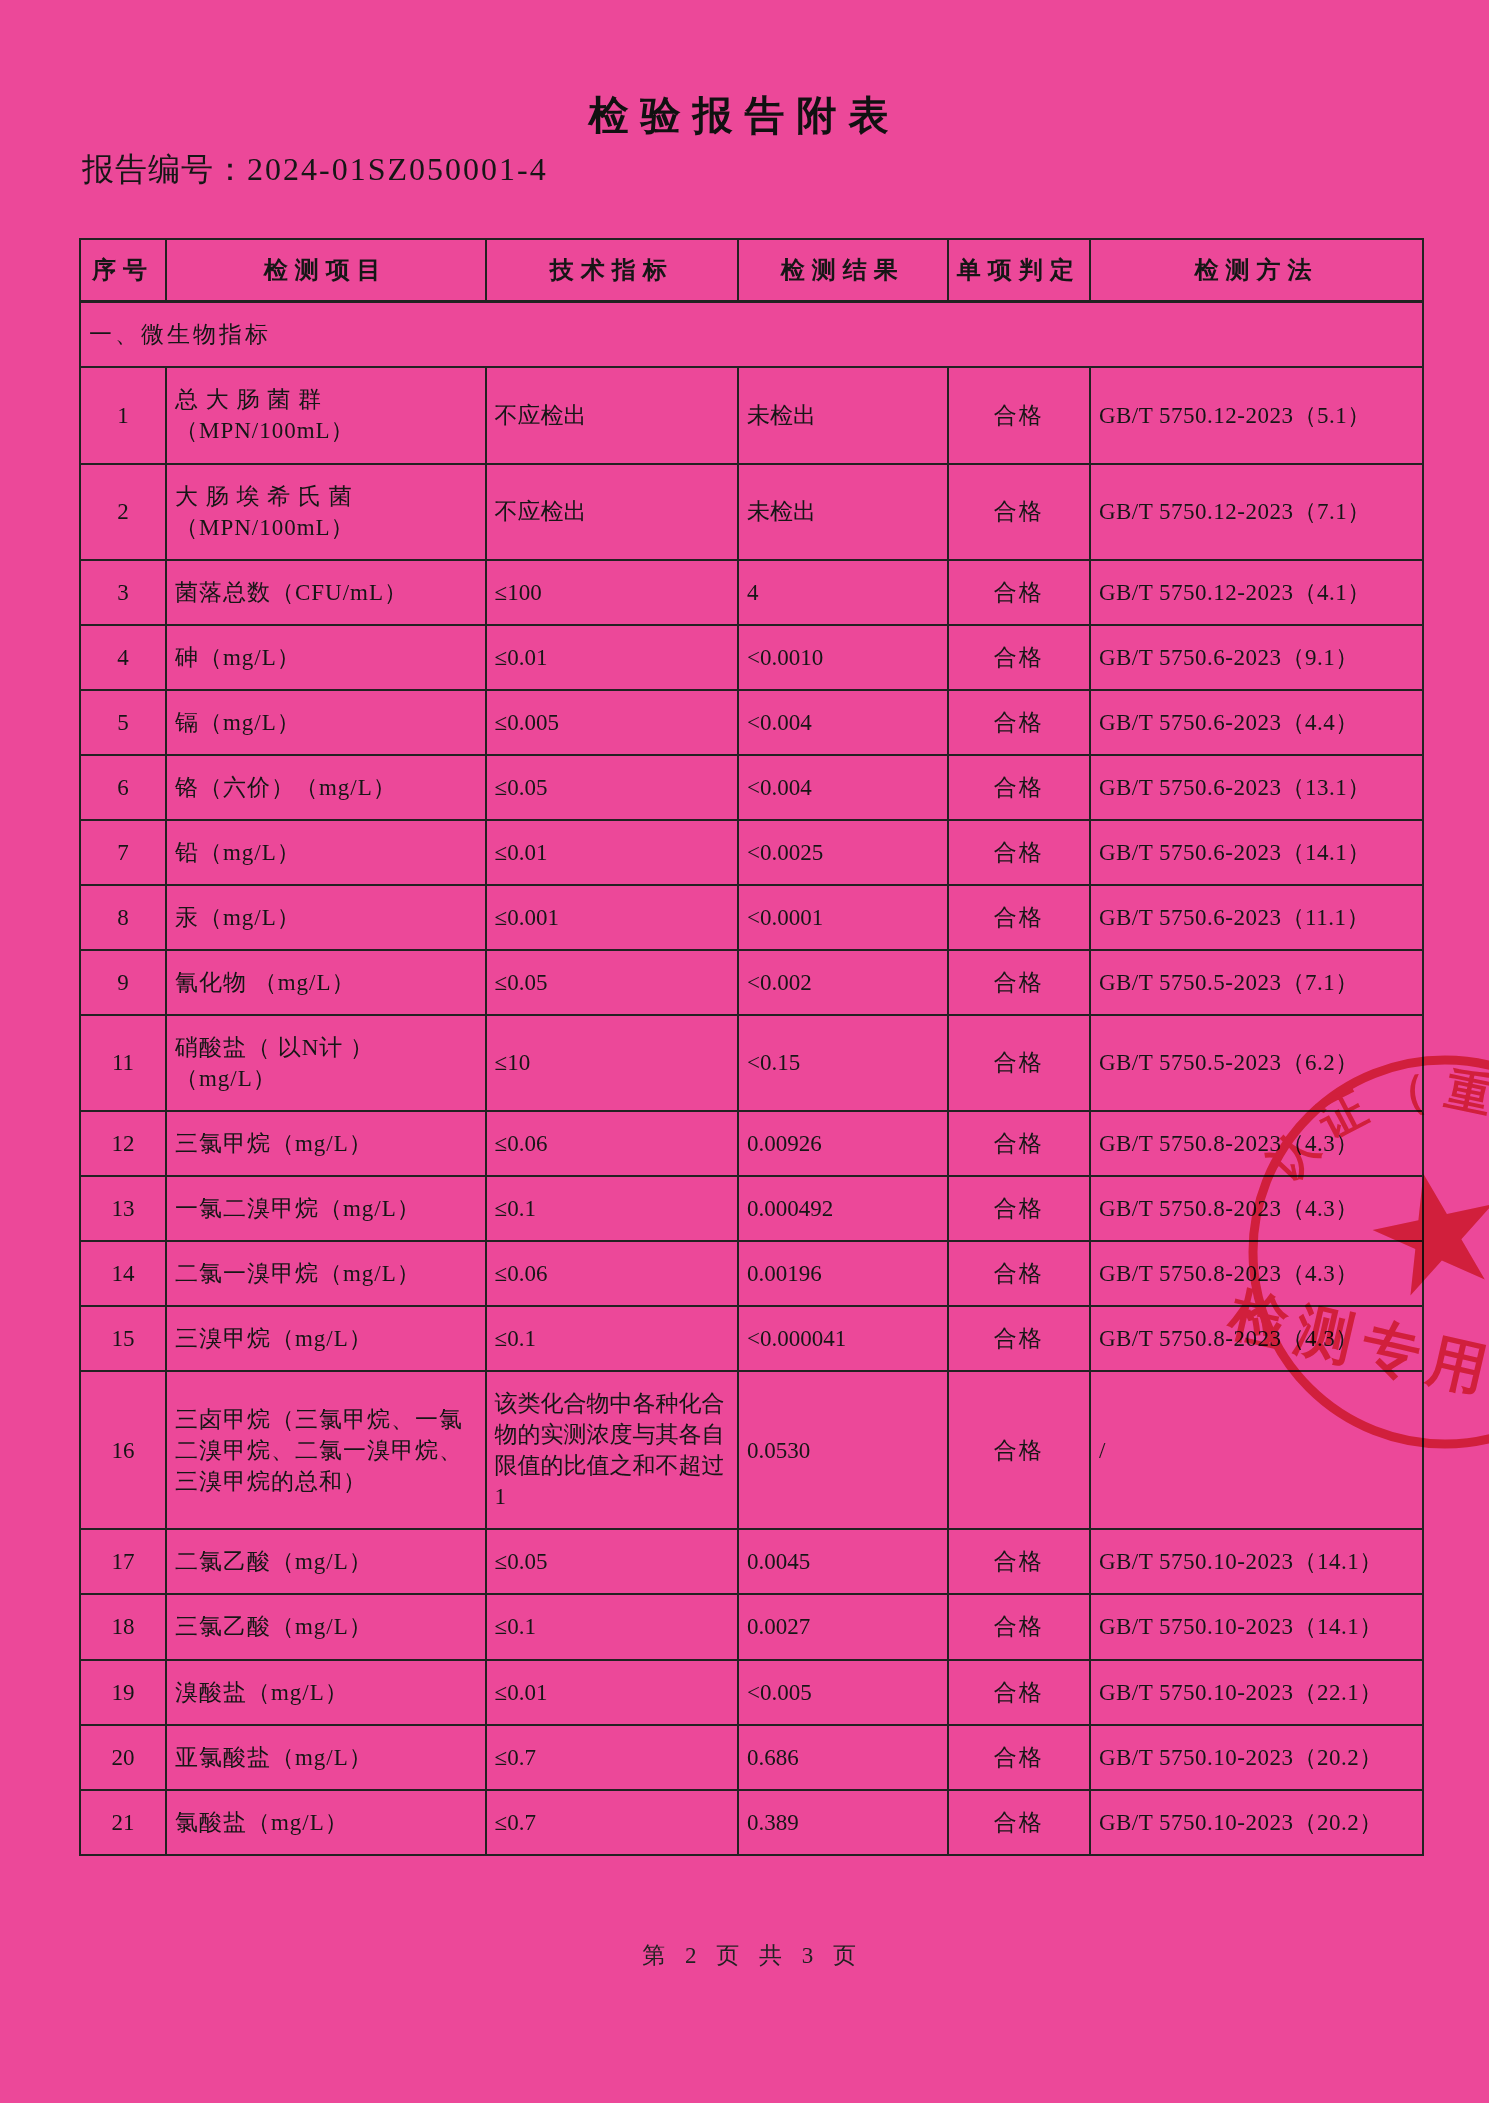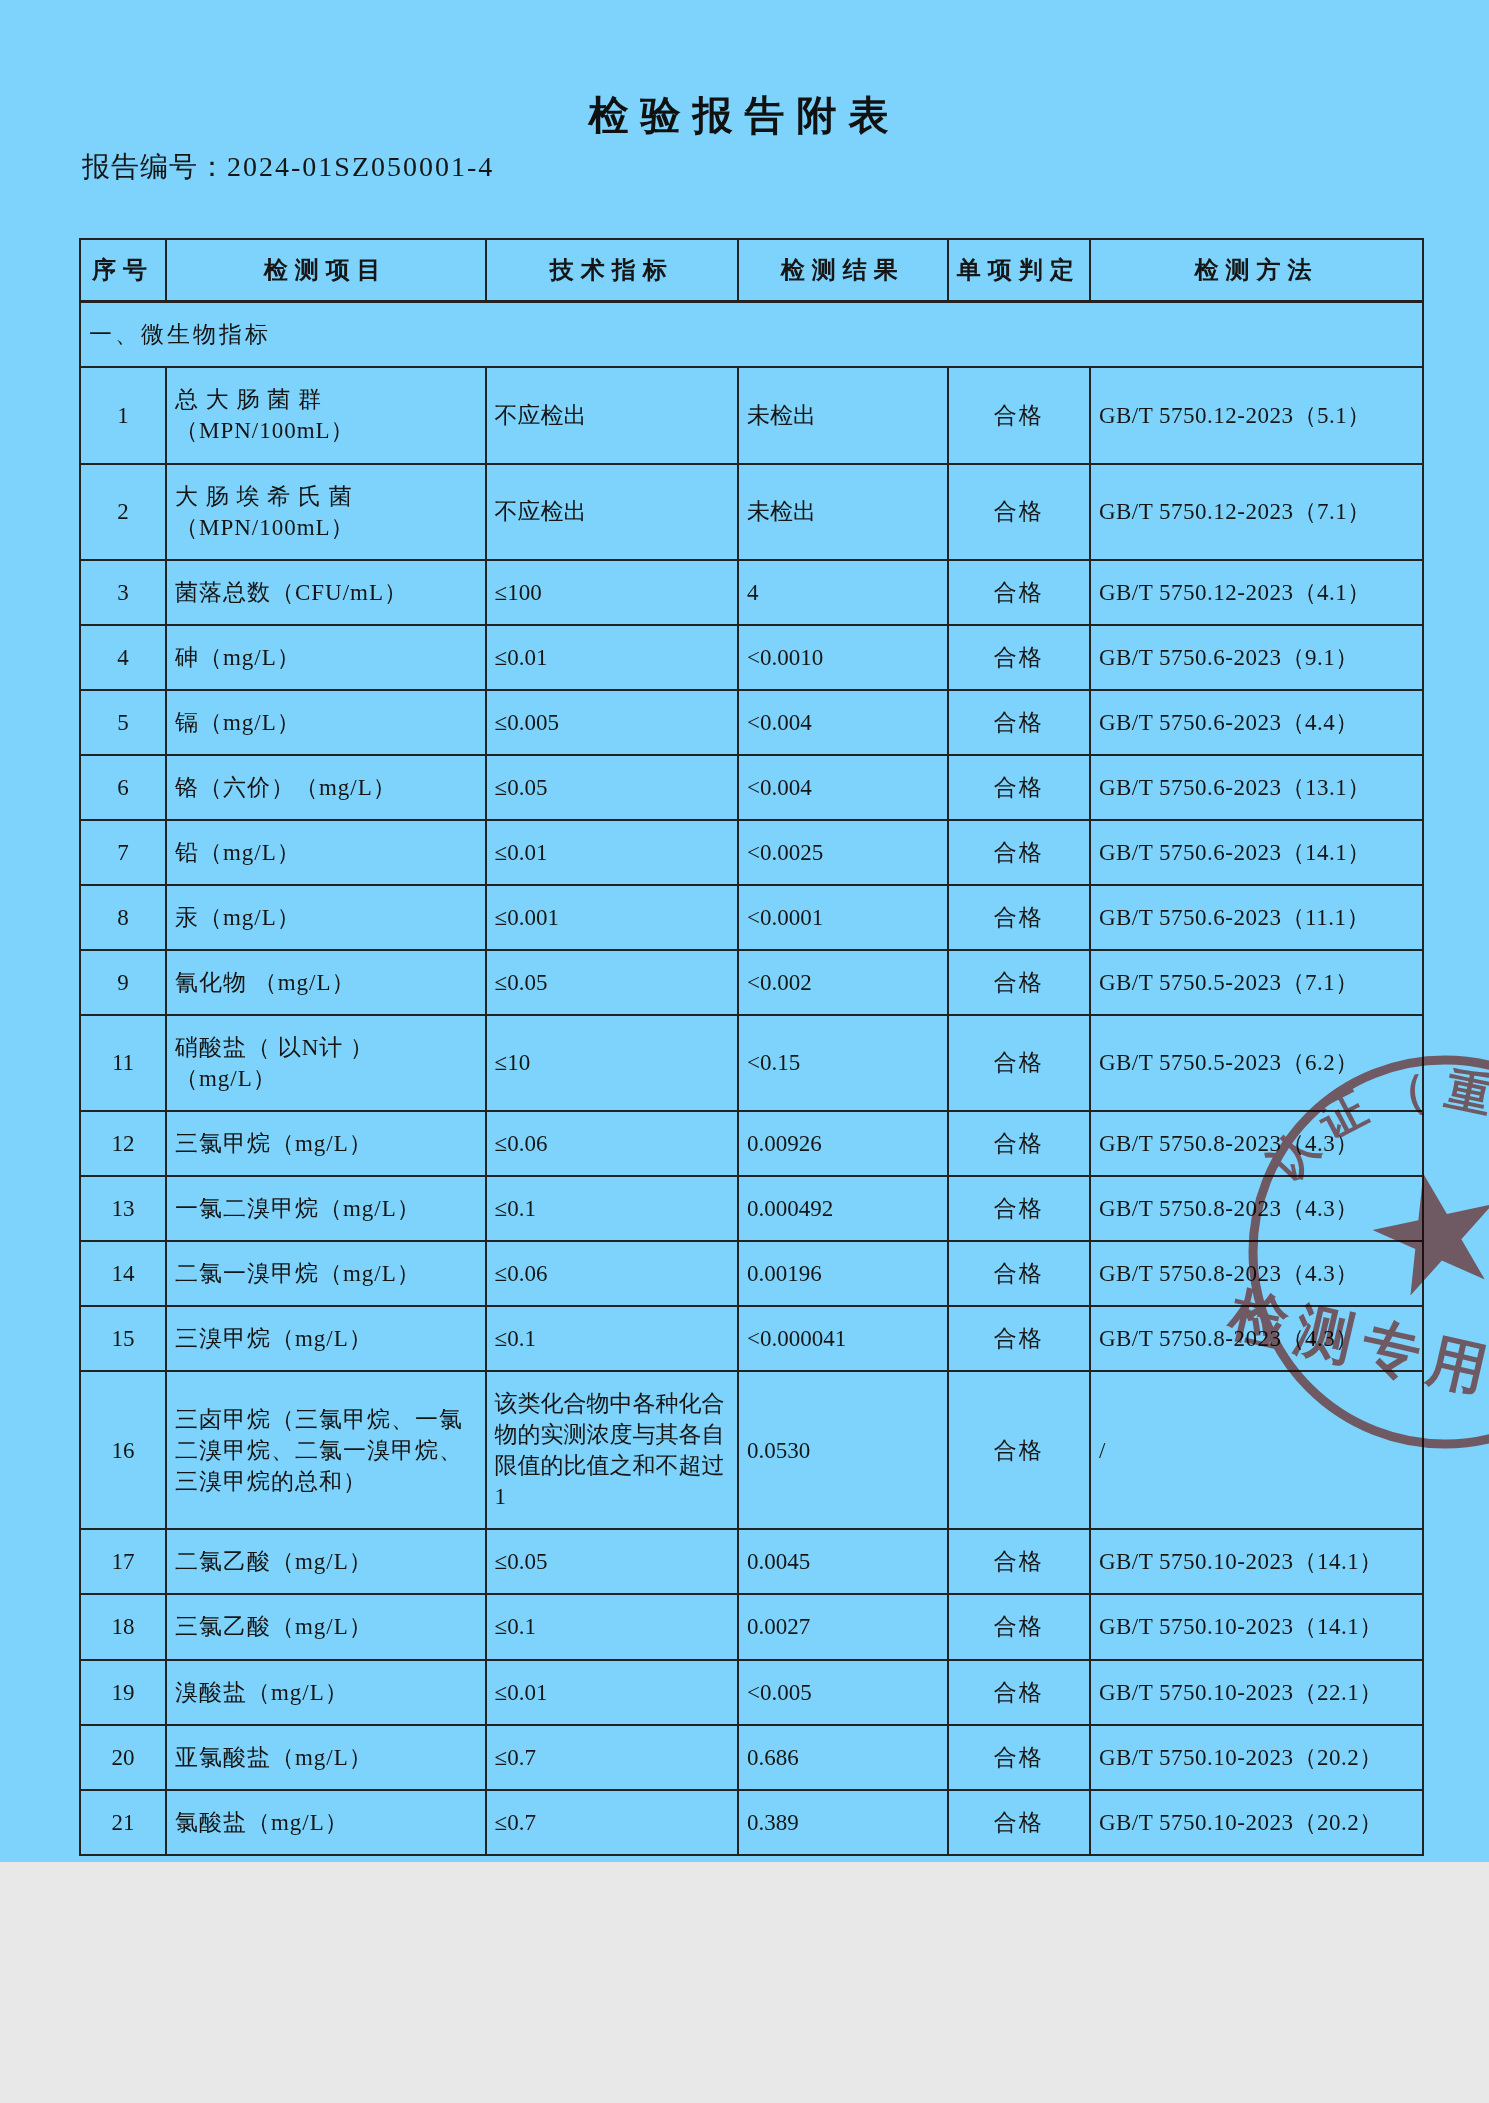"检验报告附表" .page { background: #7dd3fc -> #ec4899; height: 1862px -> 2103px }
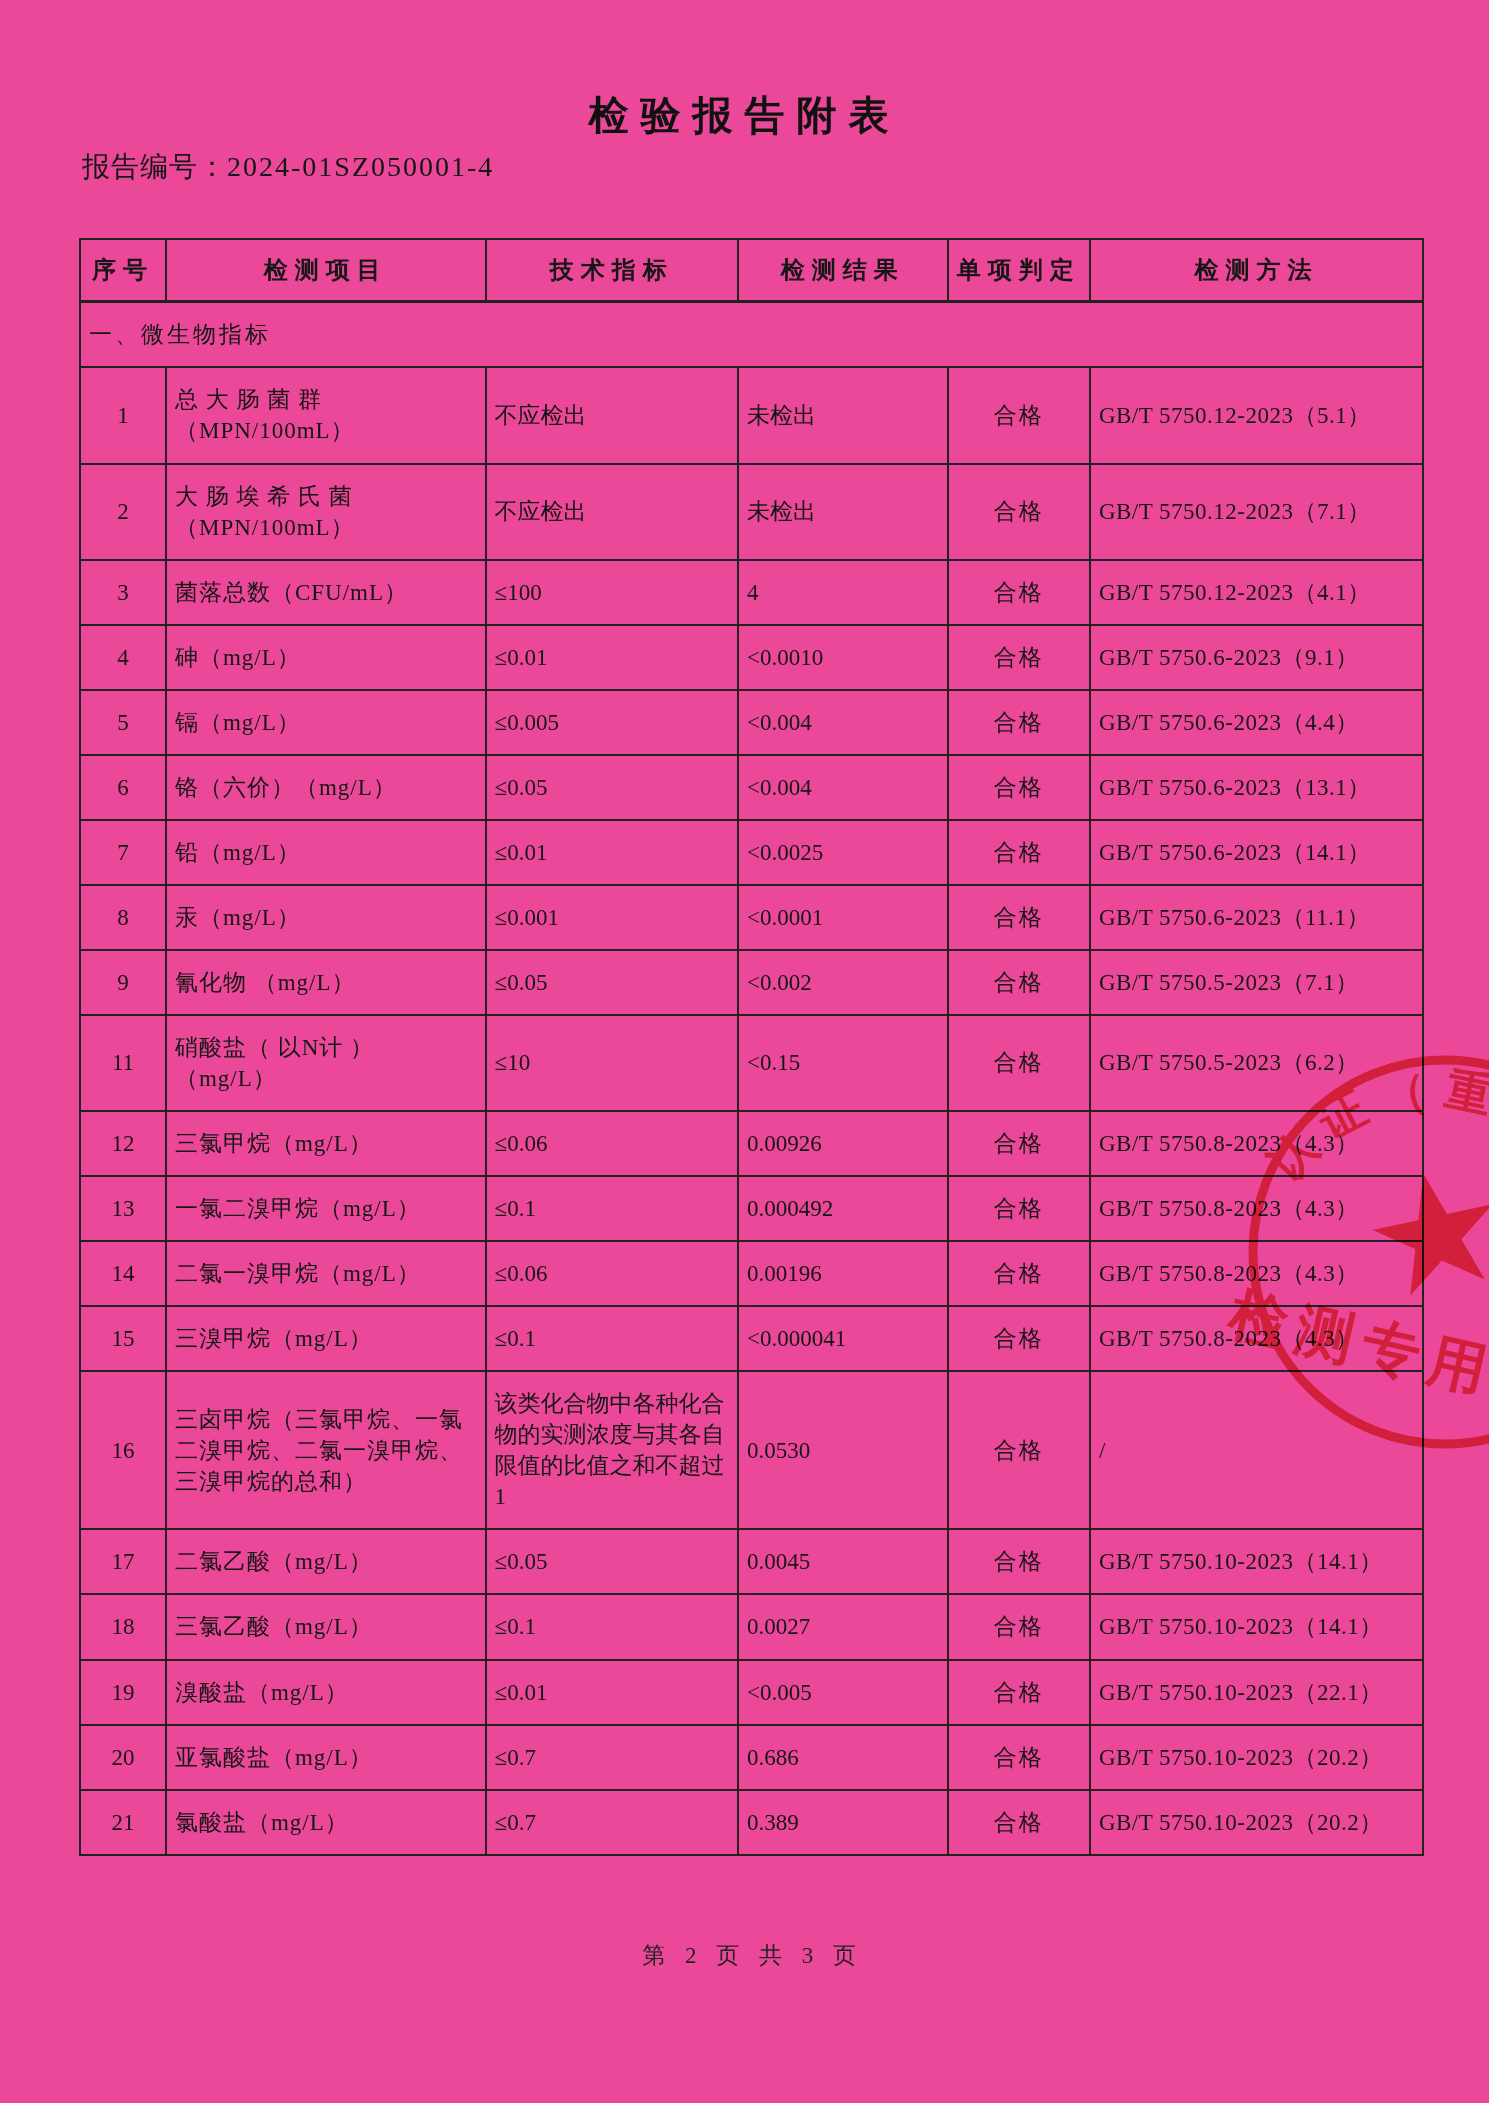"报告编号：2024-01SZ050001-4" .report-line { font-size: 28px -> 32px }
